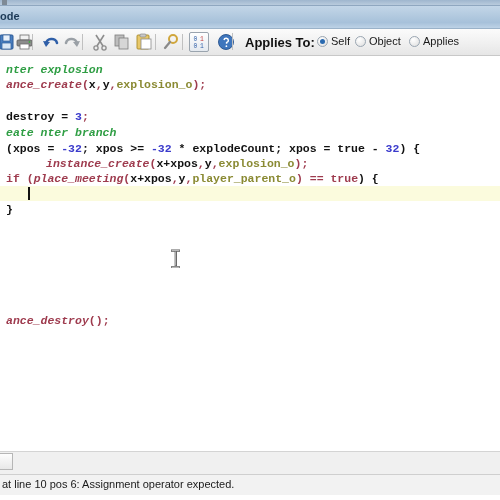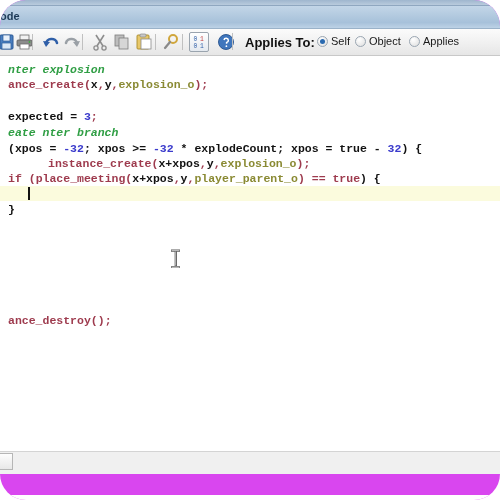"ode" #app { background: #d946ef -> #c4b5fd; border-radius: 26px -> none }
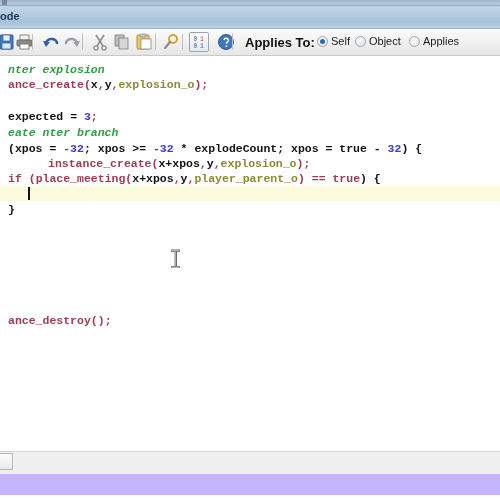"nter explosion" .code-line { left: 0 -> 6px; padding-left: 8px -> none }
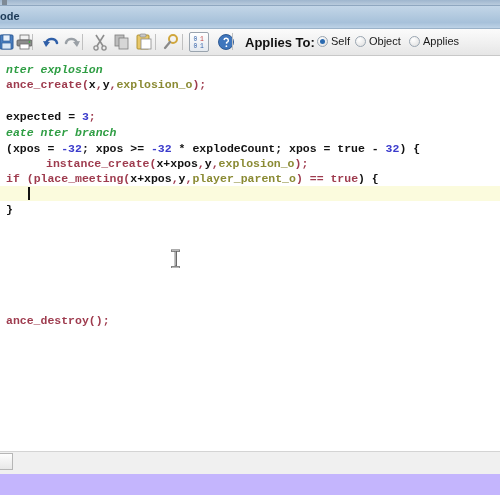"ance_create" .c-func { font-style: none -> italic }
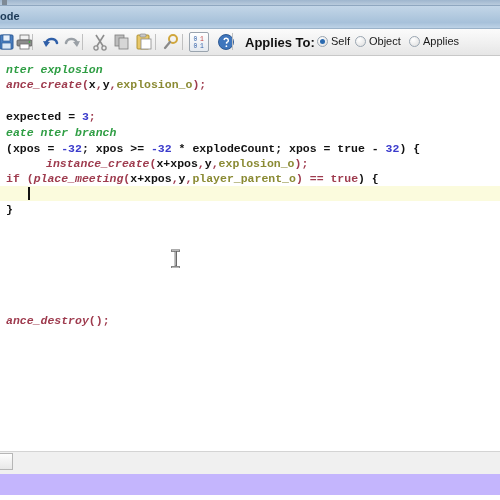"expected" span.c-plain { text: expected -> destroy }
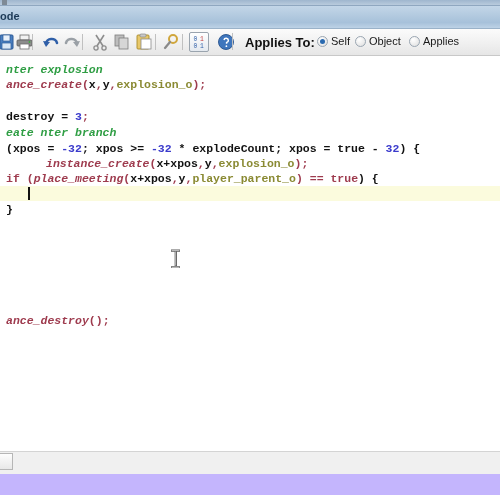"at line 10 pos 6:" div.statusbar { html: none -> <div> <span>at line 10 pos 6: Assignment operator expected.</span> </div> }
